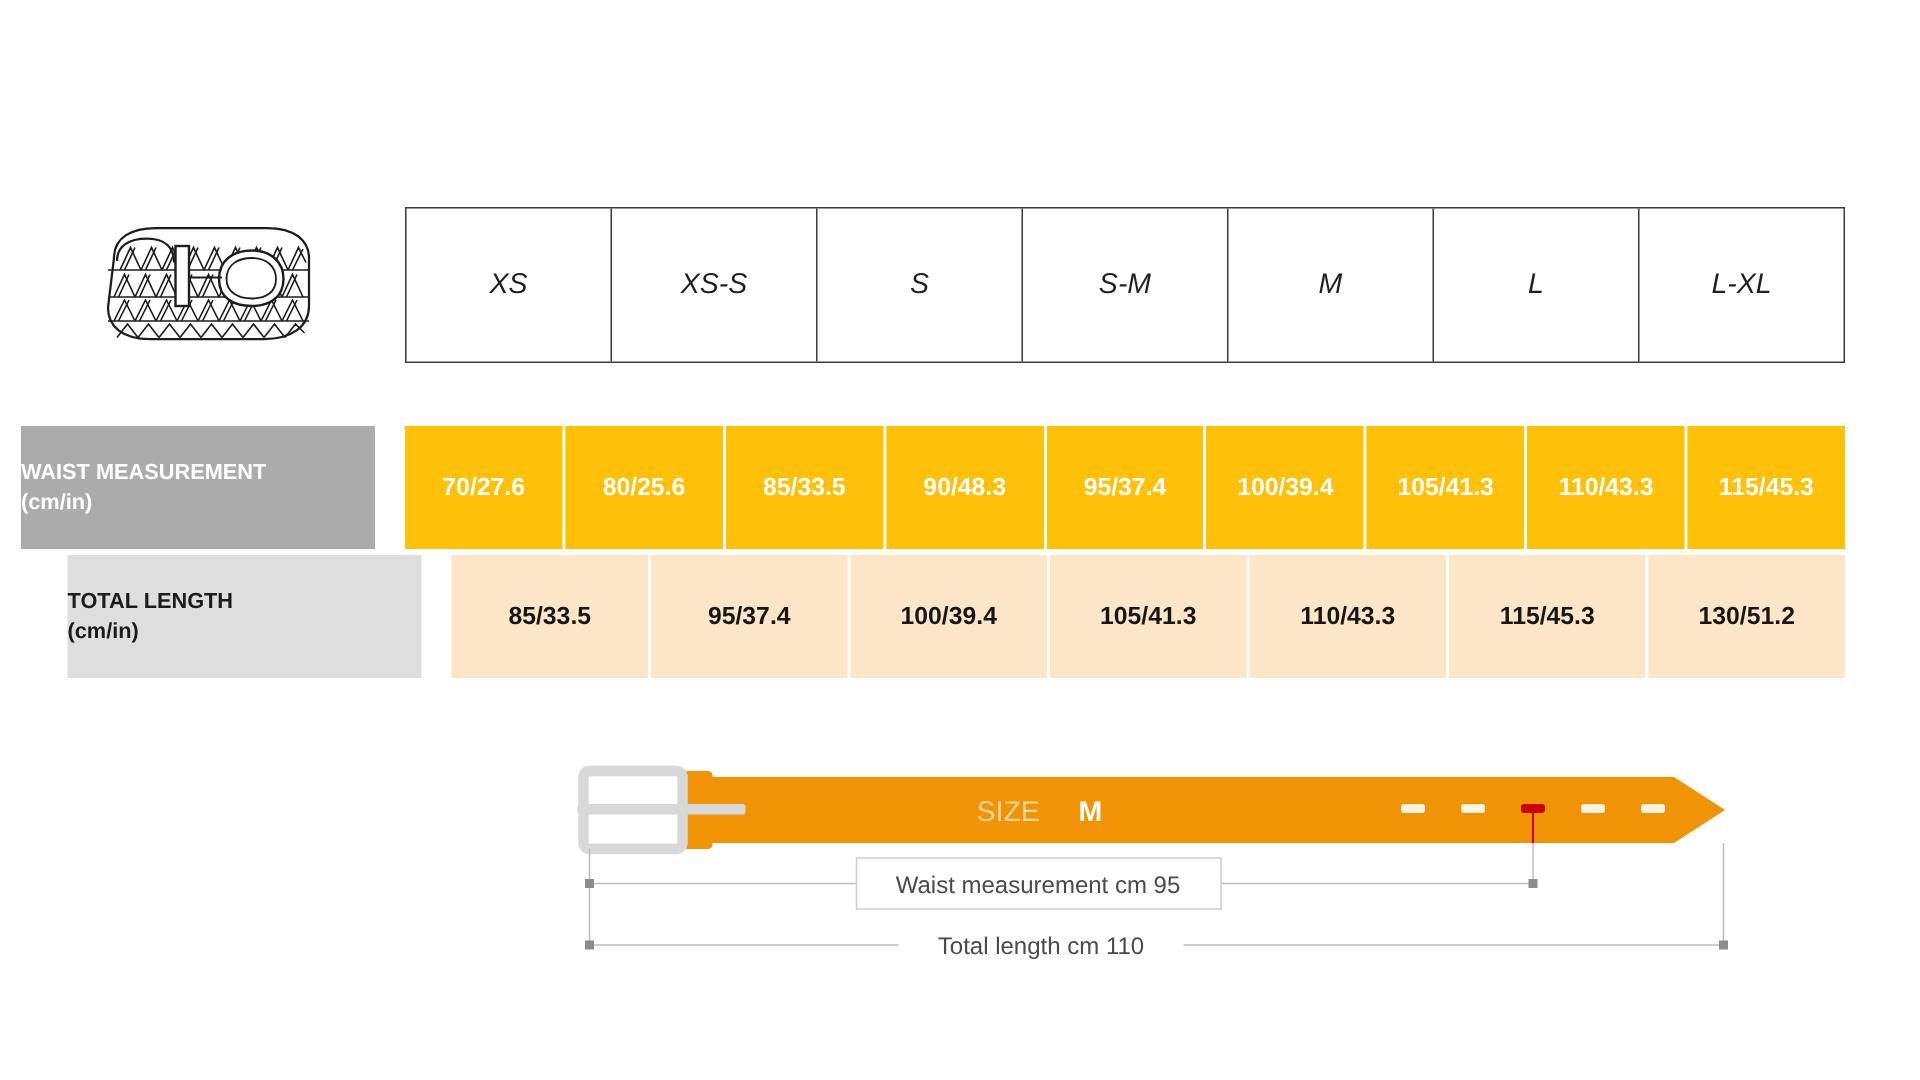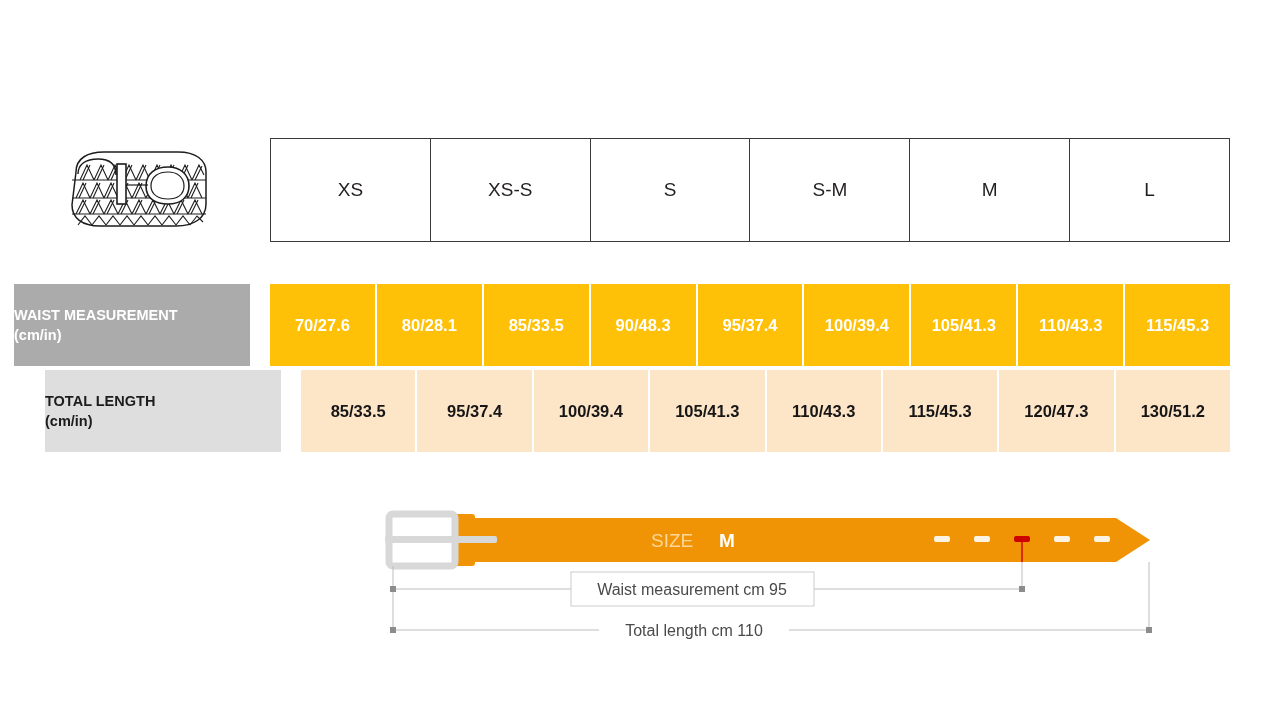"XS" #size-header-table { font-style: none -> italic }
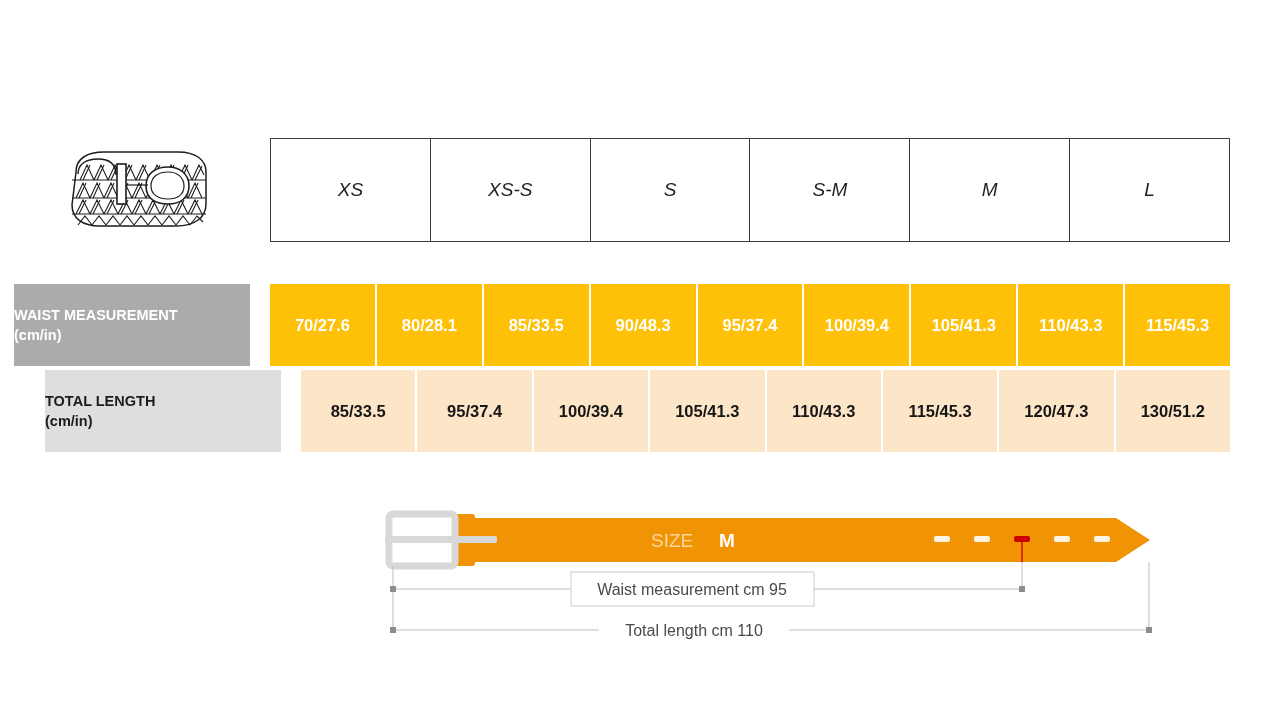"L-XL" div.hcell { html: none -> <div>L-XL</div> }
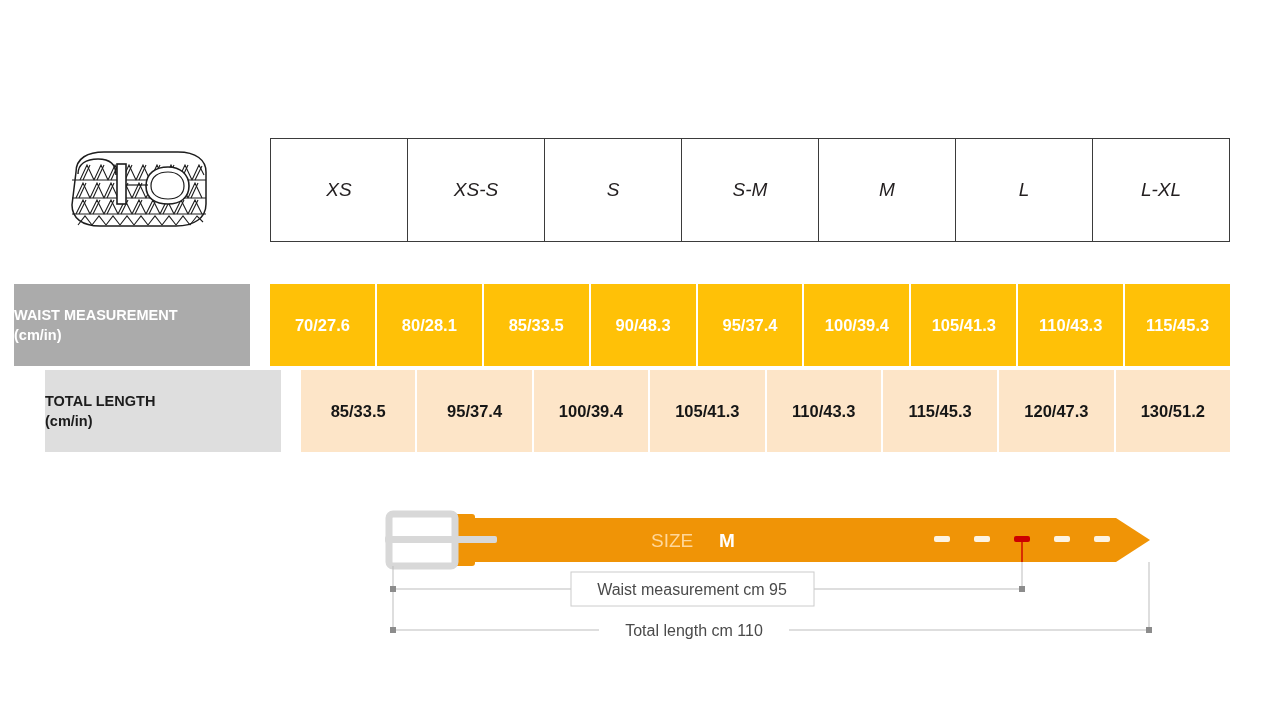"80/28.1" div.dcell { text: 80/28.1 -> 80/25.6 }
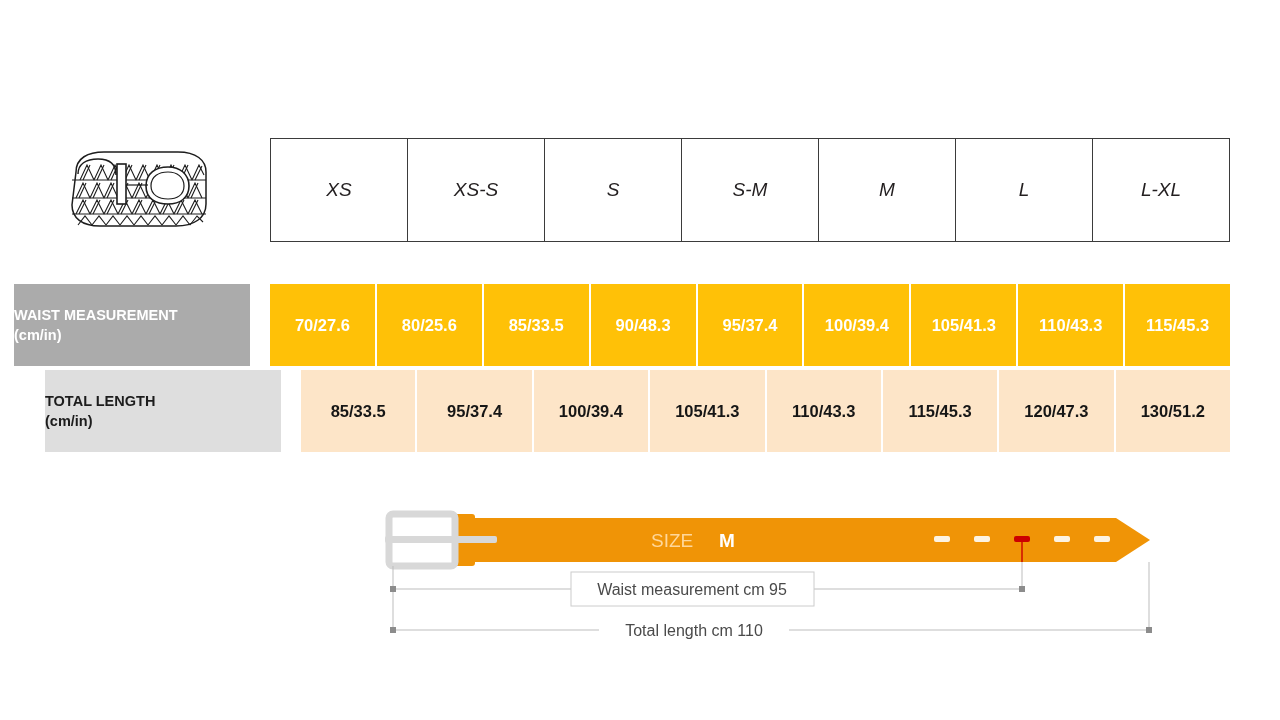"120/47.3" div.dcell { html: <div>120/47.3</div> -> none }
